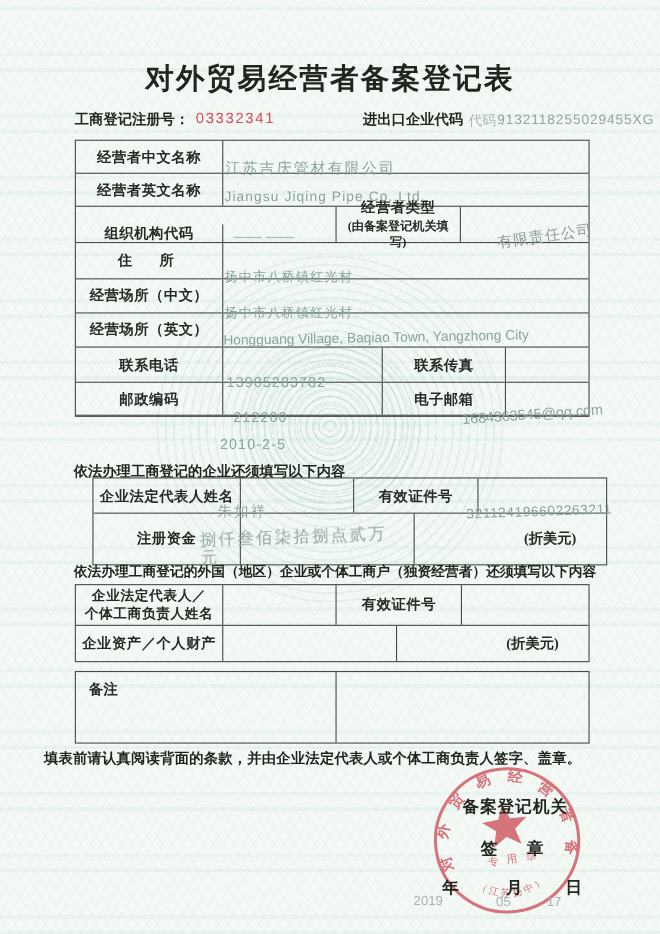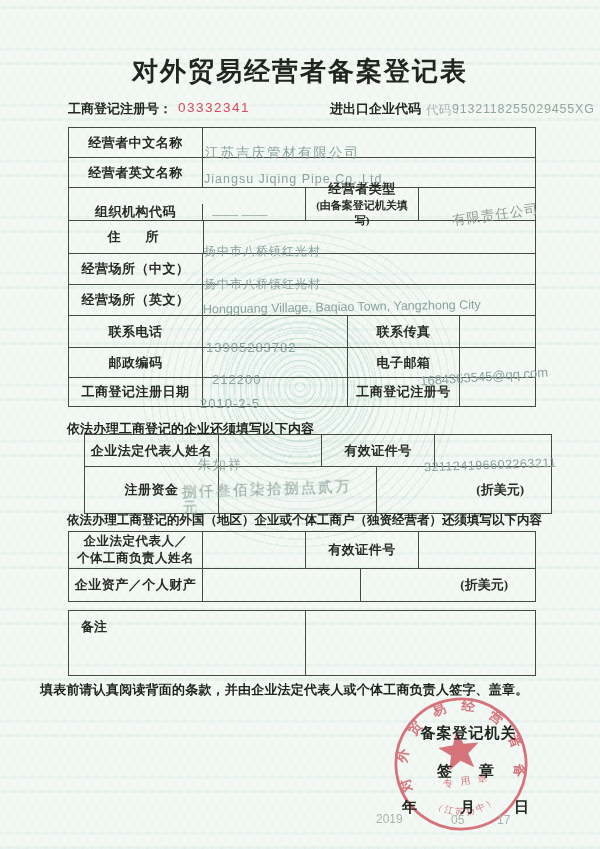"住 所" div.trow { justify-content: center -> none }
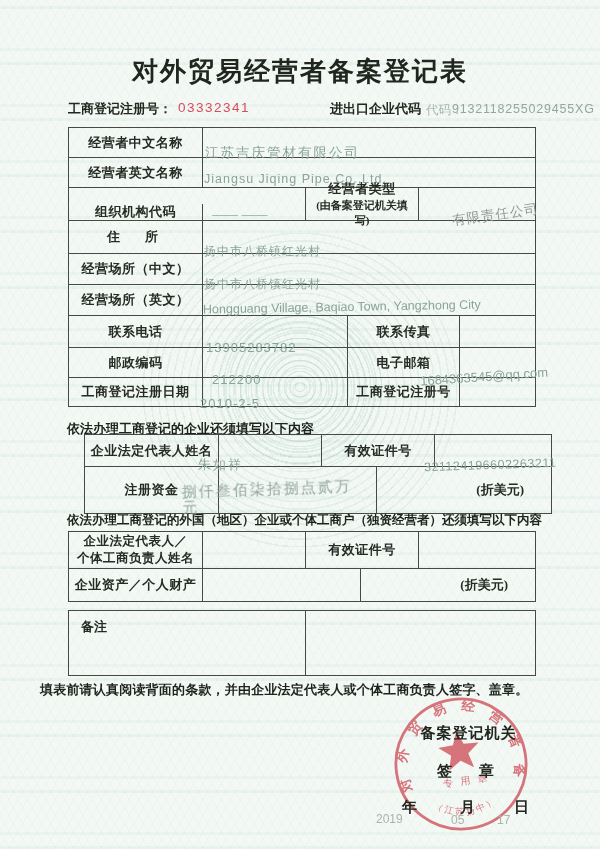"工商登记注册日期" div.trow { html: <div> <div>工商登记注册日期</div> <div></div> <div>工商登记注册号</div> <div></div> </div> -> none }
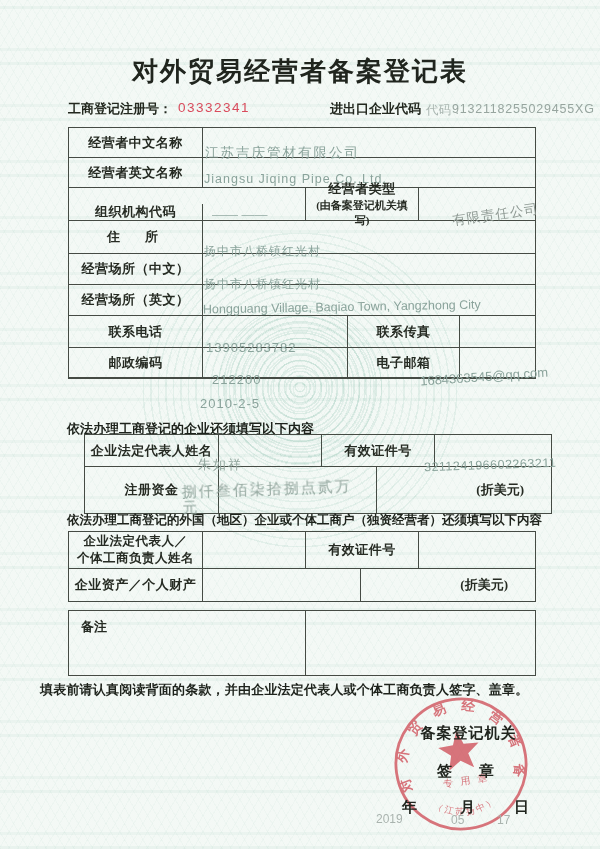"企业法定代表人／" div.trow { justify-content: none -> space-between }
